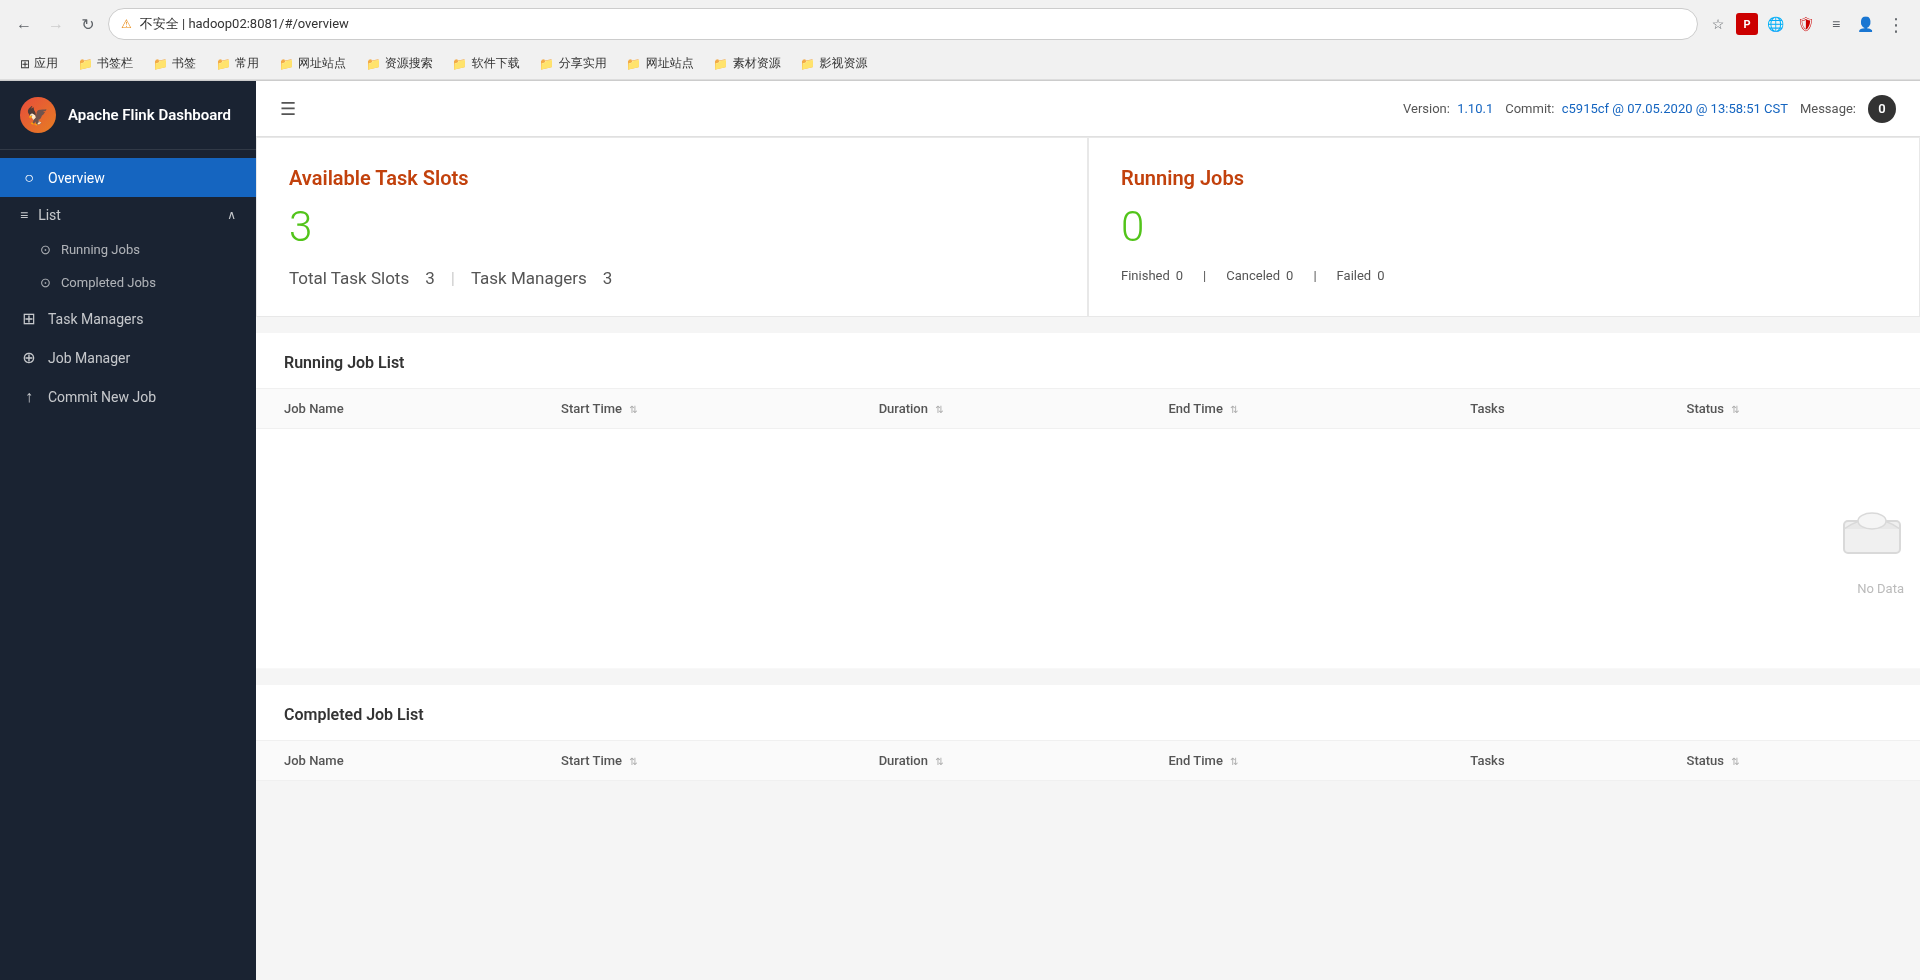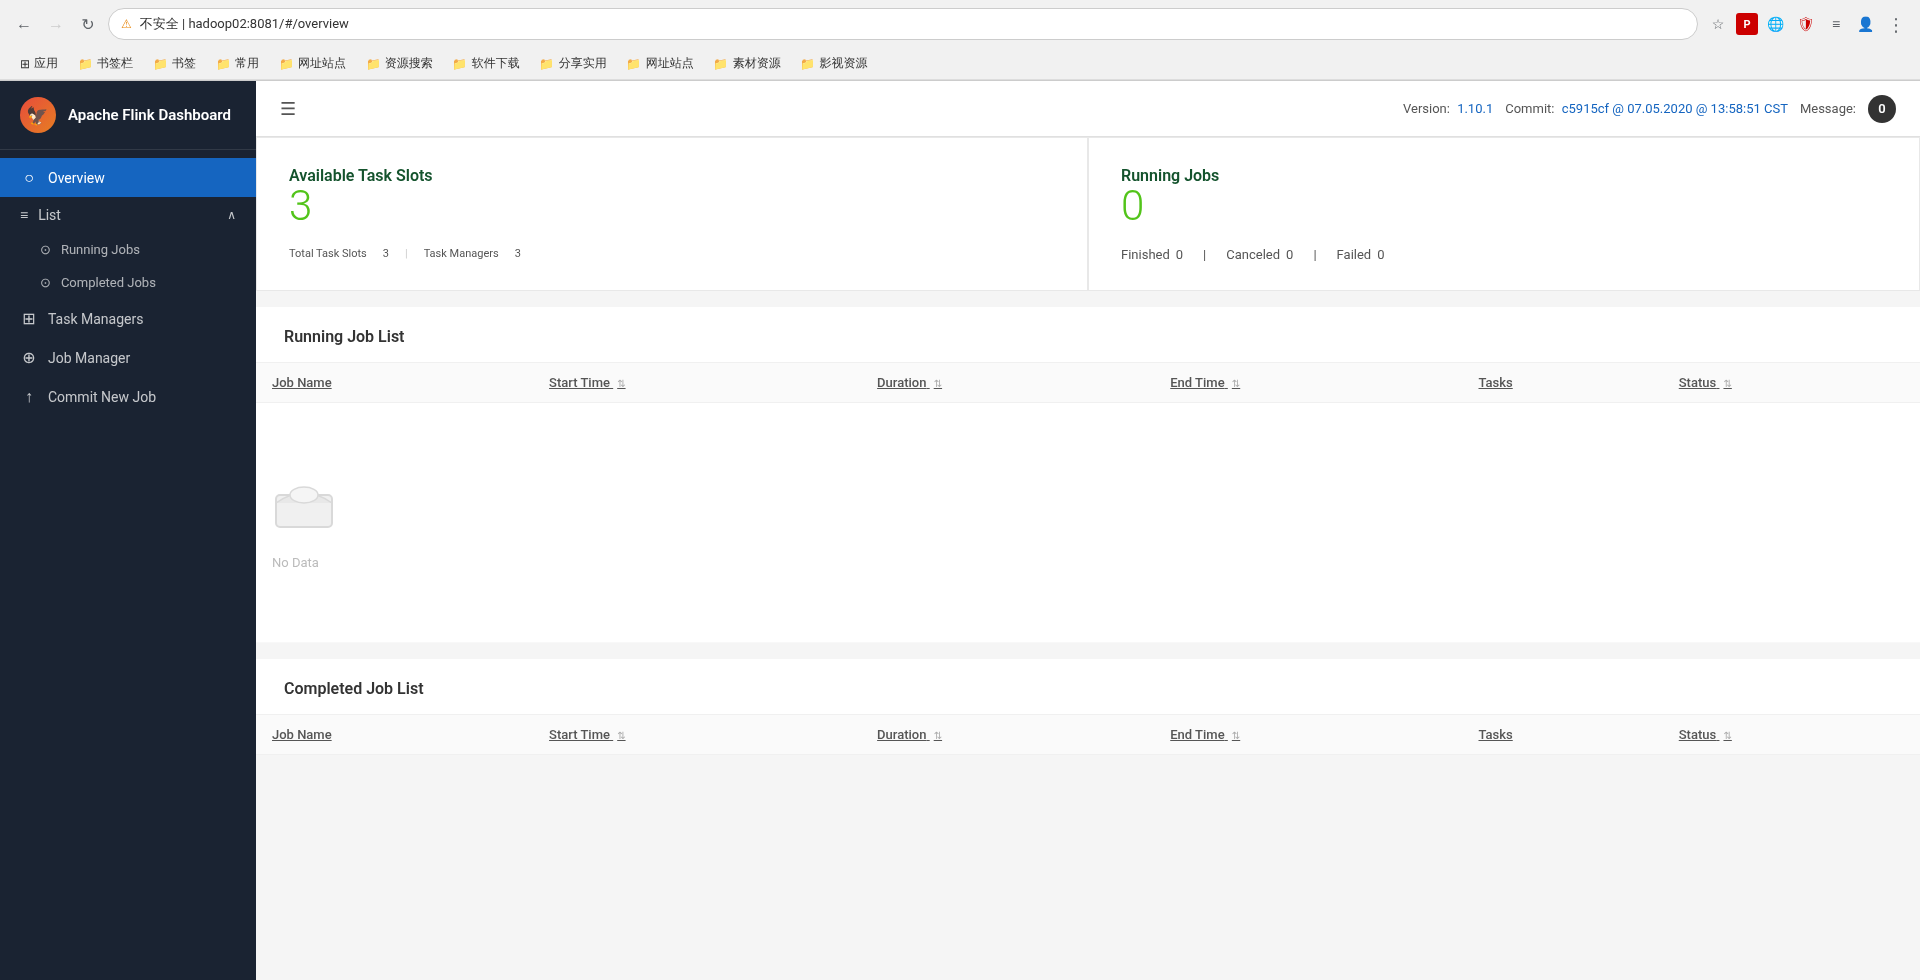"Available Task Slots" .card-title { color: #14532d -> #c2410c; font-size: 16px -> 20px; margin-bottom: 0 -> 16px }
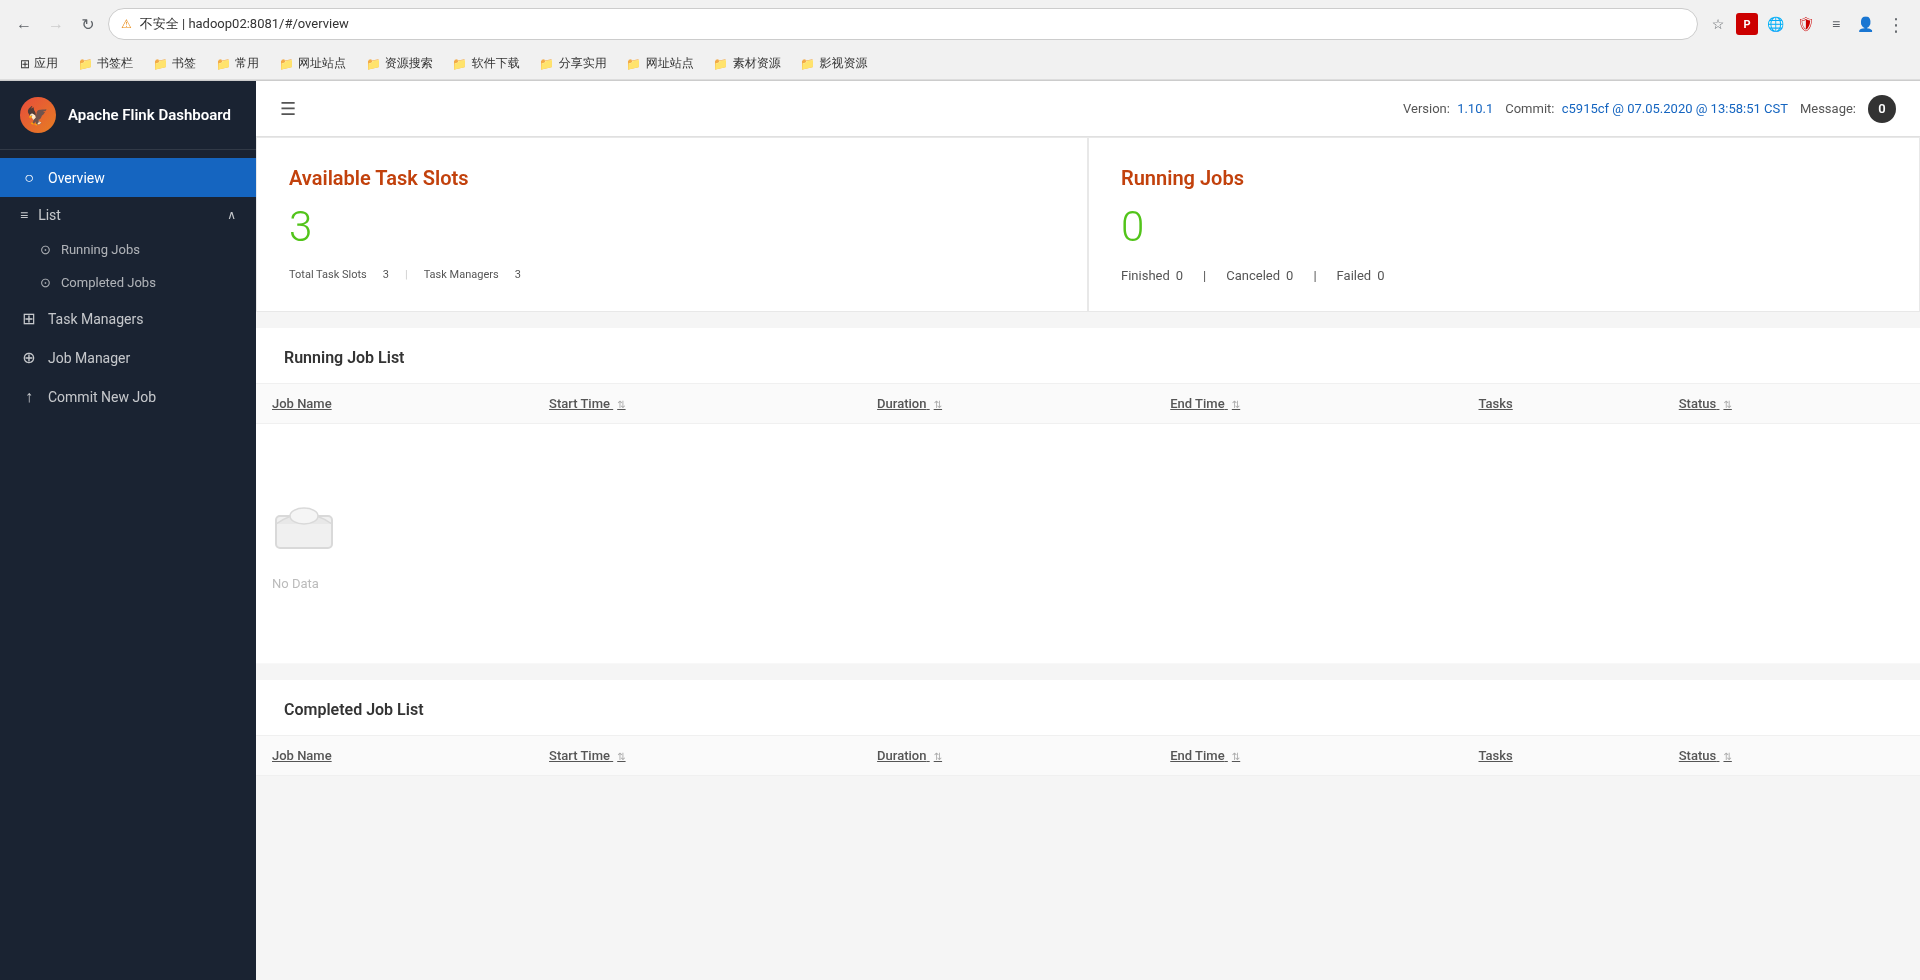"Total Task Slots" .card-stats { font-size: 11px -> 17px }
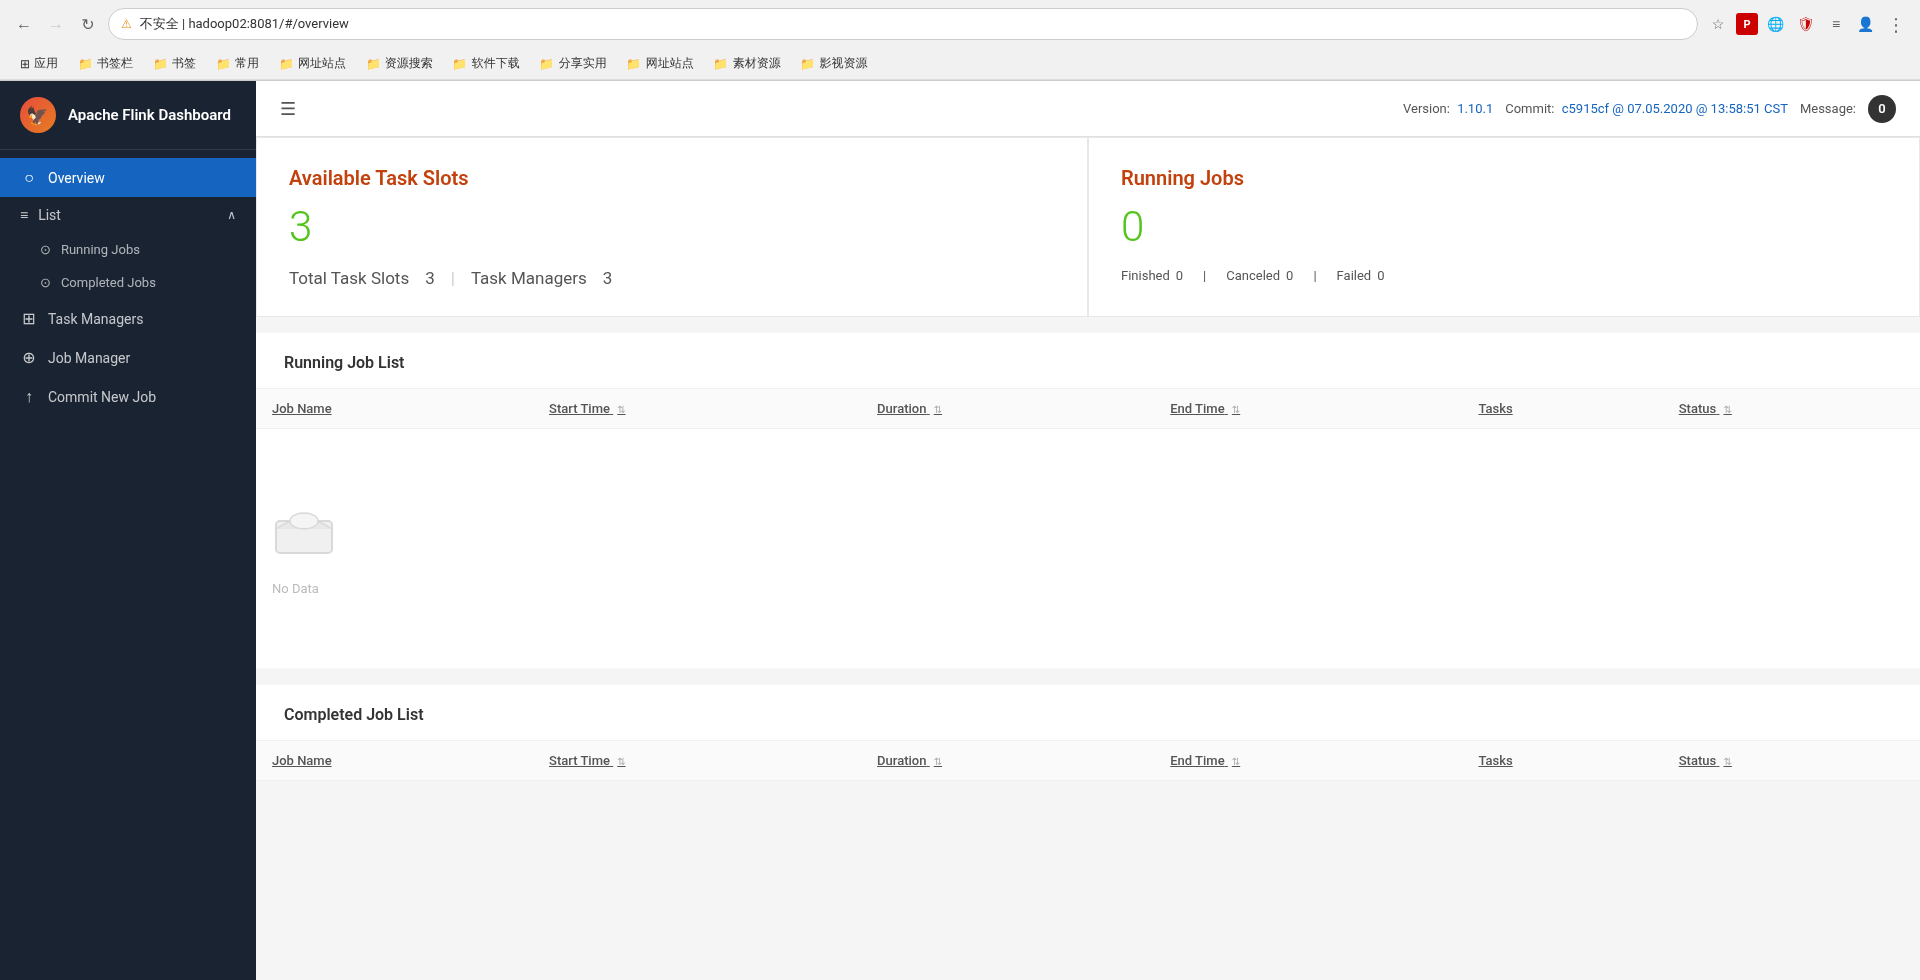"Job Name" .data-table th { padding: 12px 16px -> 12px 28px; text-decoration: underline -> none }
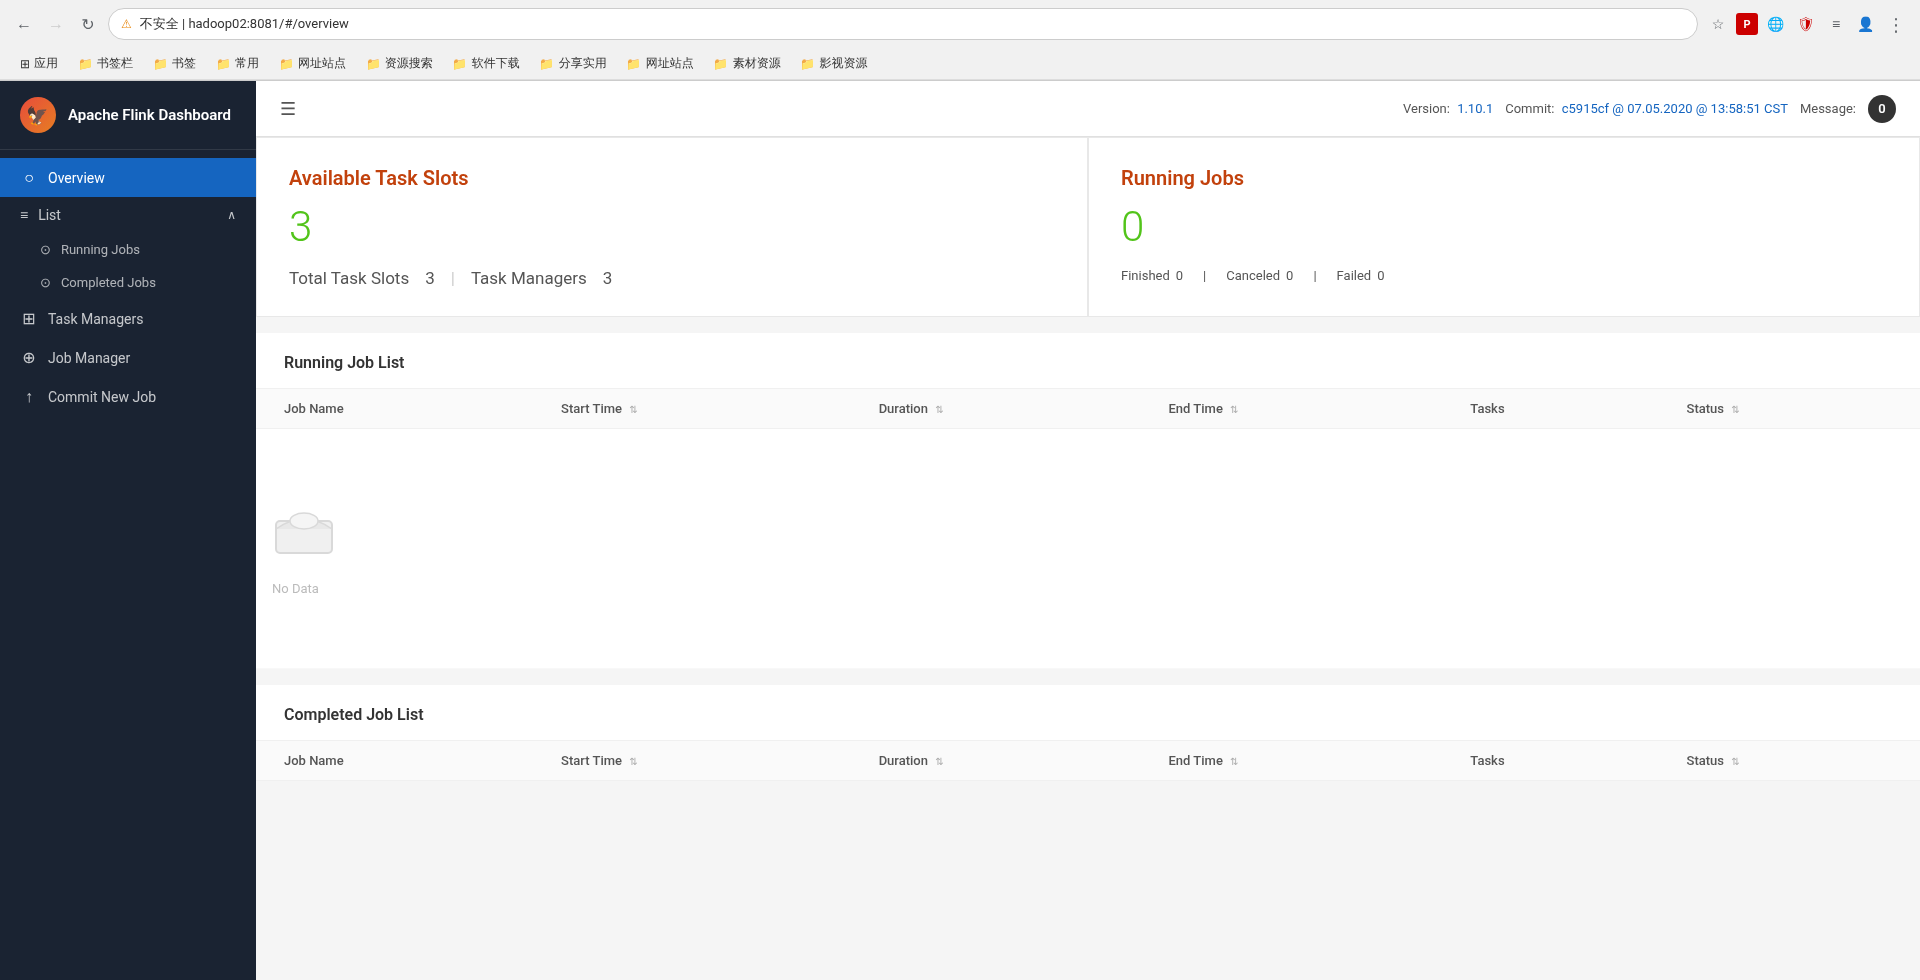"No Data" .no-data-area { align-items: flex-start -> flex-end }
